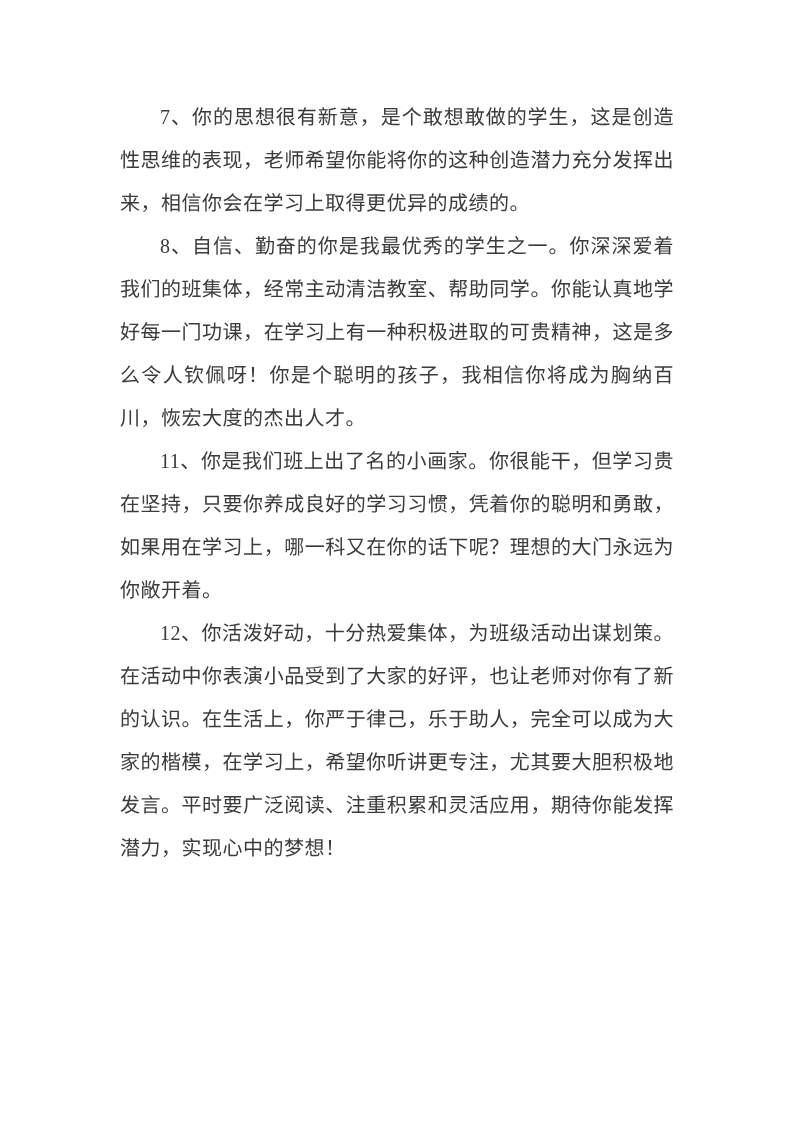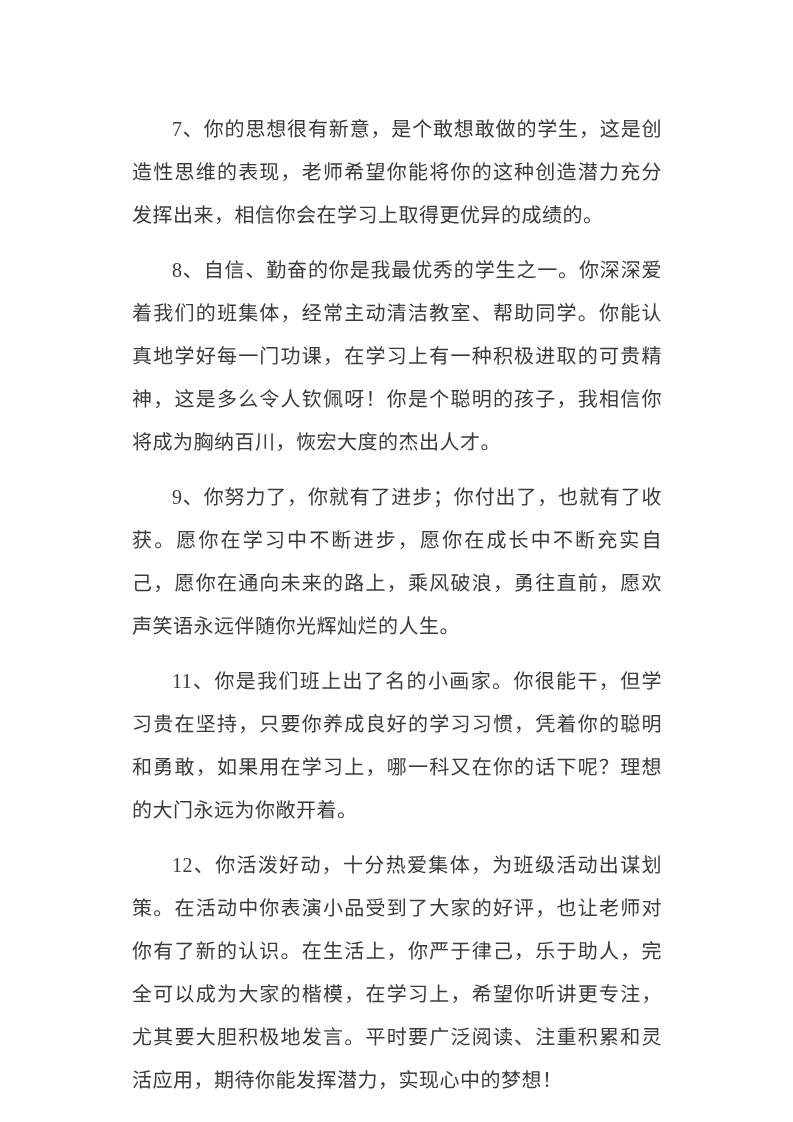"7、你的思想很有新意，是个敢想敢做的学生，这是创造性思维的表现，老师希望你能将你" .doc-content p { margin: 12px -> 0 }
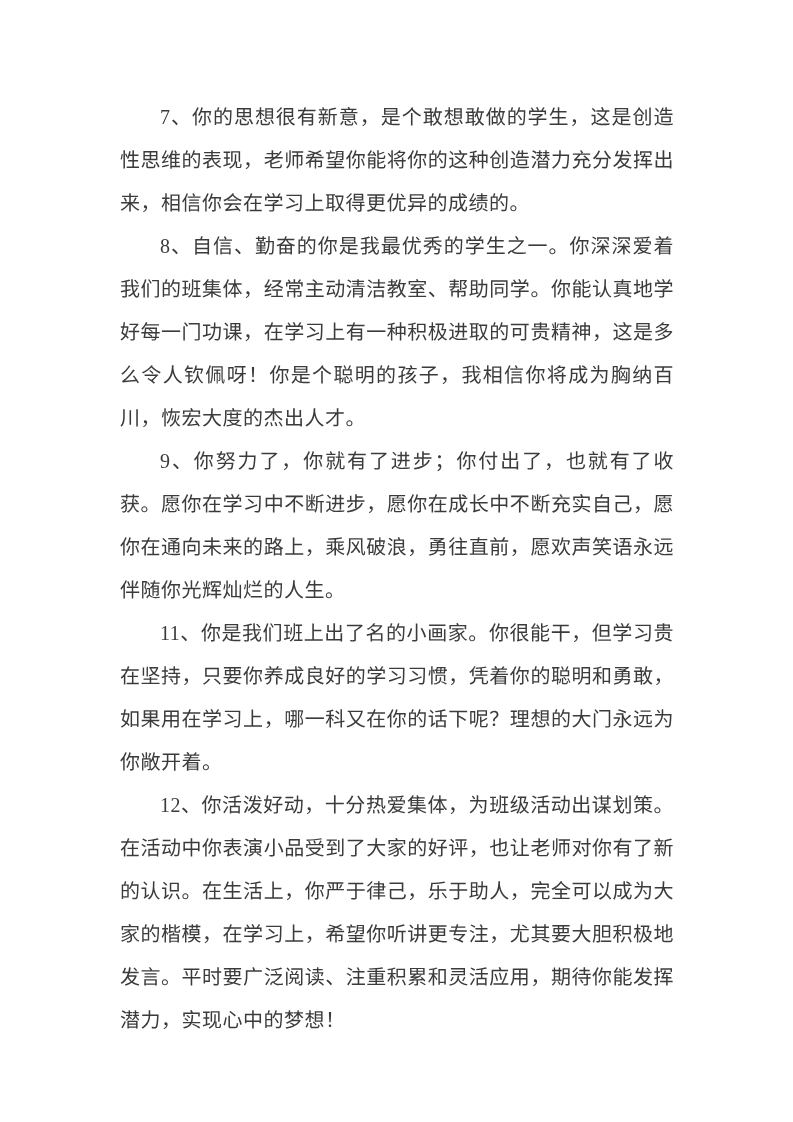"9、你努力了，你就有了进步；你付出了，也就有了收获。愿你在学习中不断进步，愿你在" p { html: <p>9、你努力了，你就有了进步；你付出了，也就有了收获。愿你在学习中不断进步，愿你在成长中不断充实自己，愿你在通向未来的路上，乘风破浪，勇往直前，愿欢声笑语永远伴随你光辉灿烂的人生。</p> -> none }
